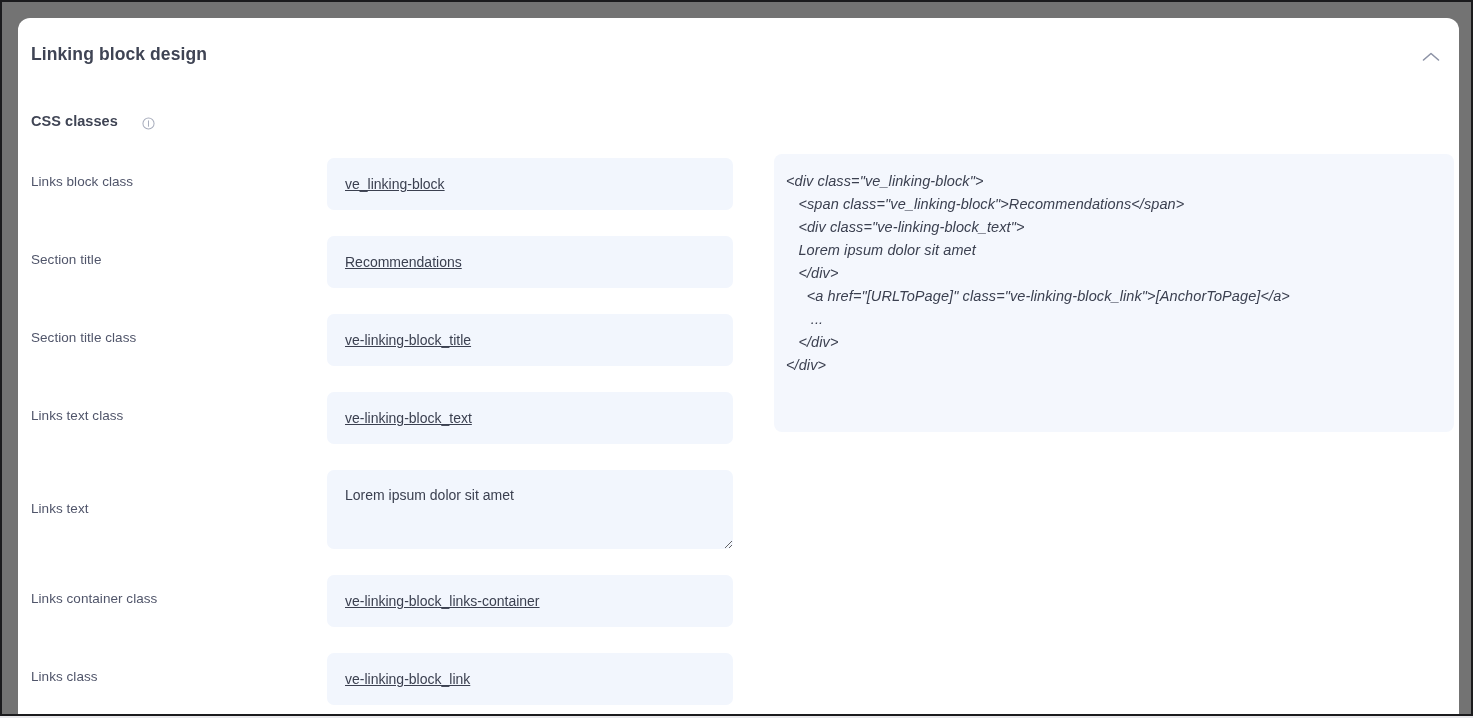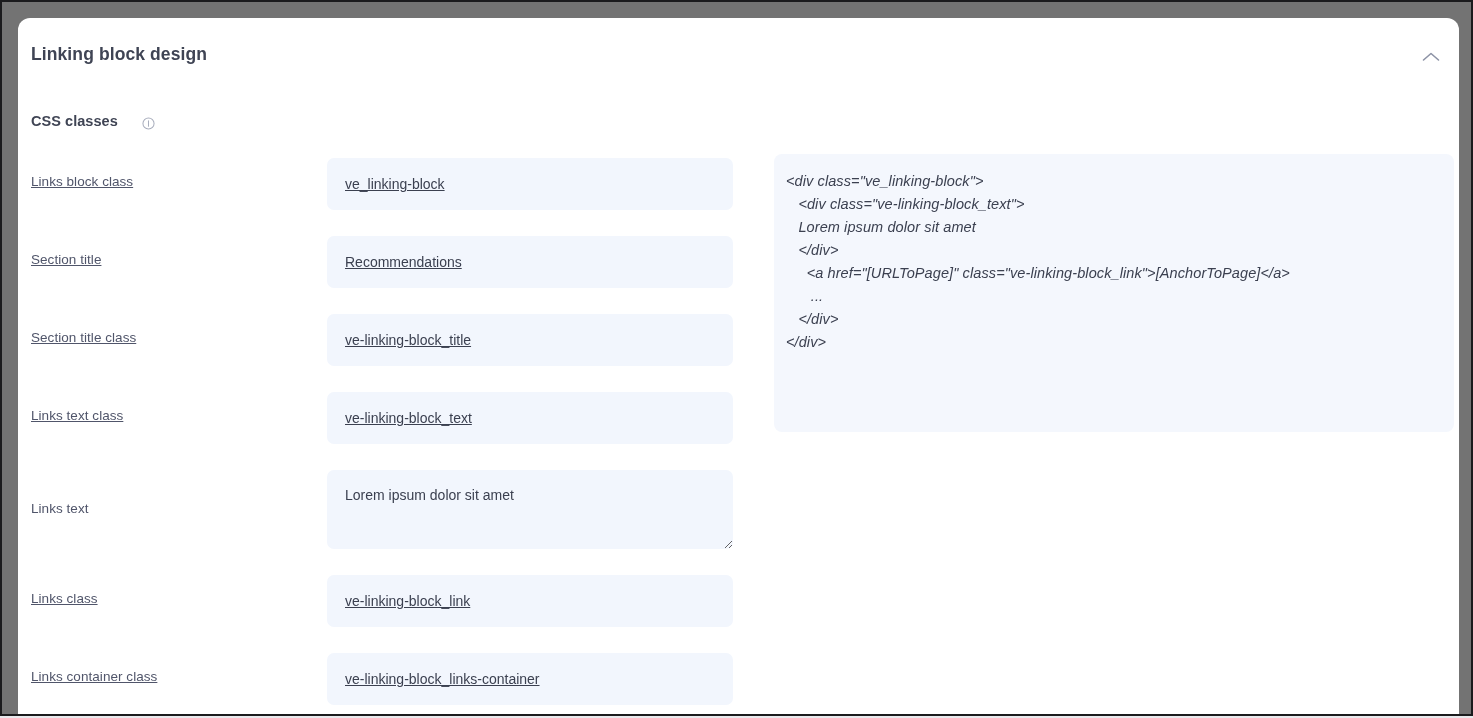"Links block class" .row-input .row-label { text-decoration: underline -> none }
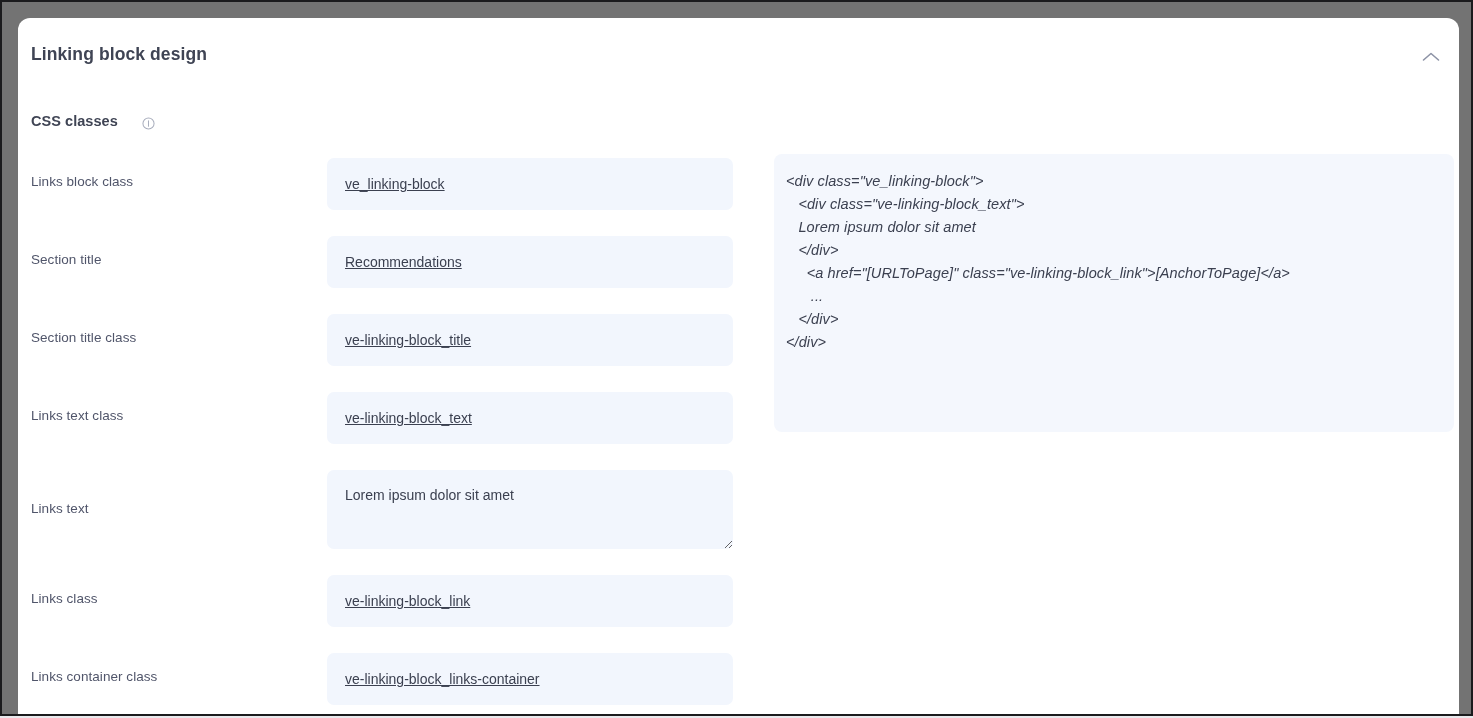"<span" div.code-line { html: none -> <div> &lt;span class="ve_linking-block"&gt;Recommendations&lt;/span&gt;</div> }
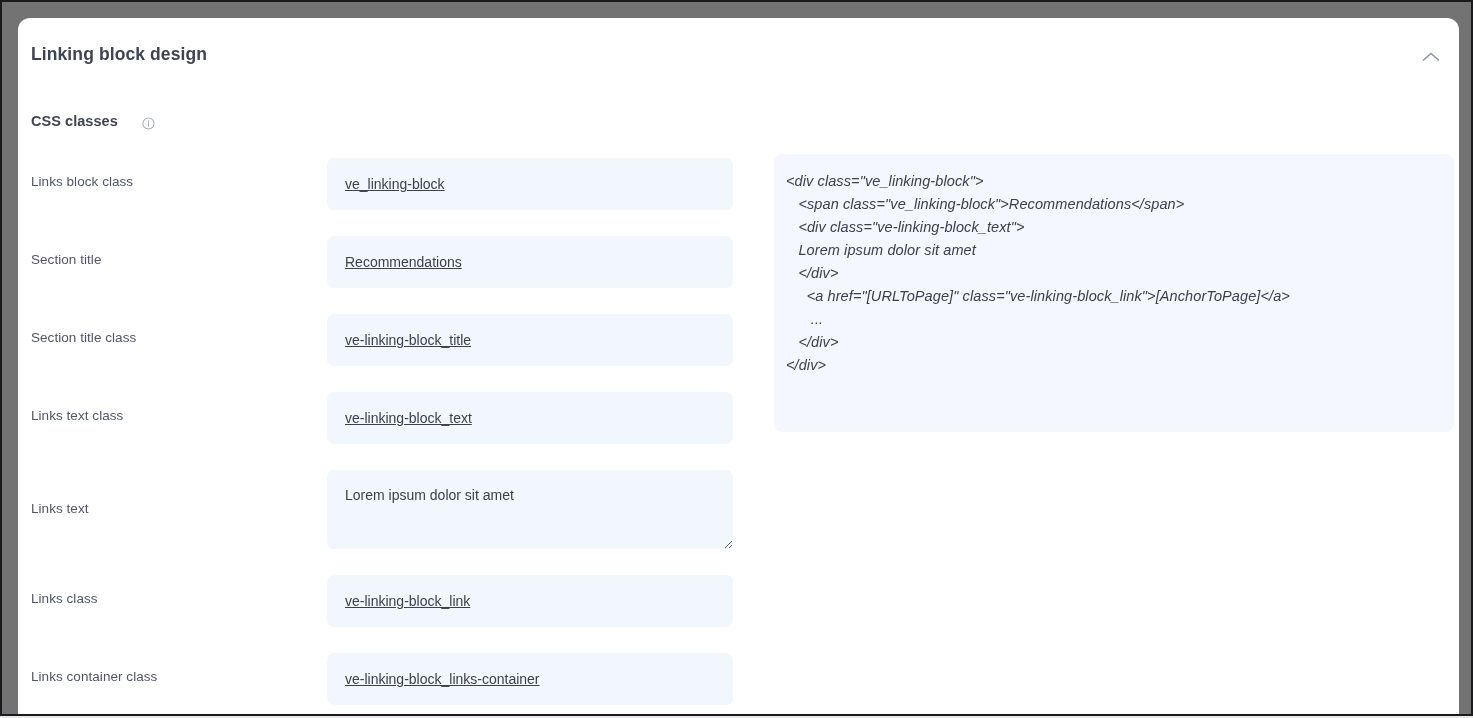"Links class" div.form-row { order: before "Links container class" -> after "Links container class" }
